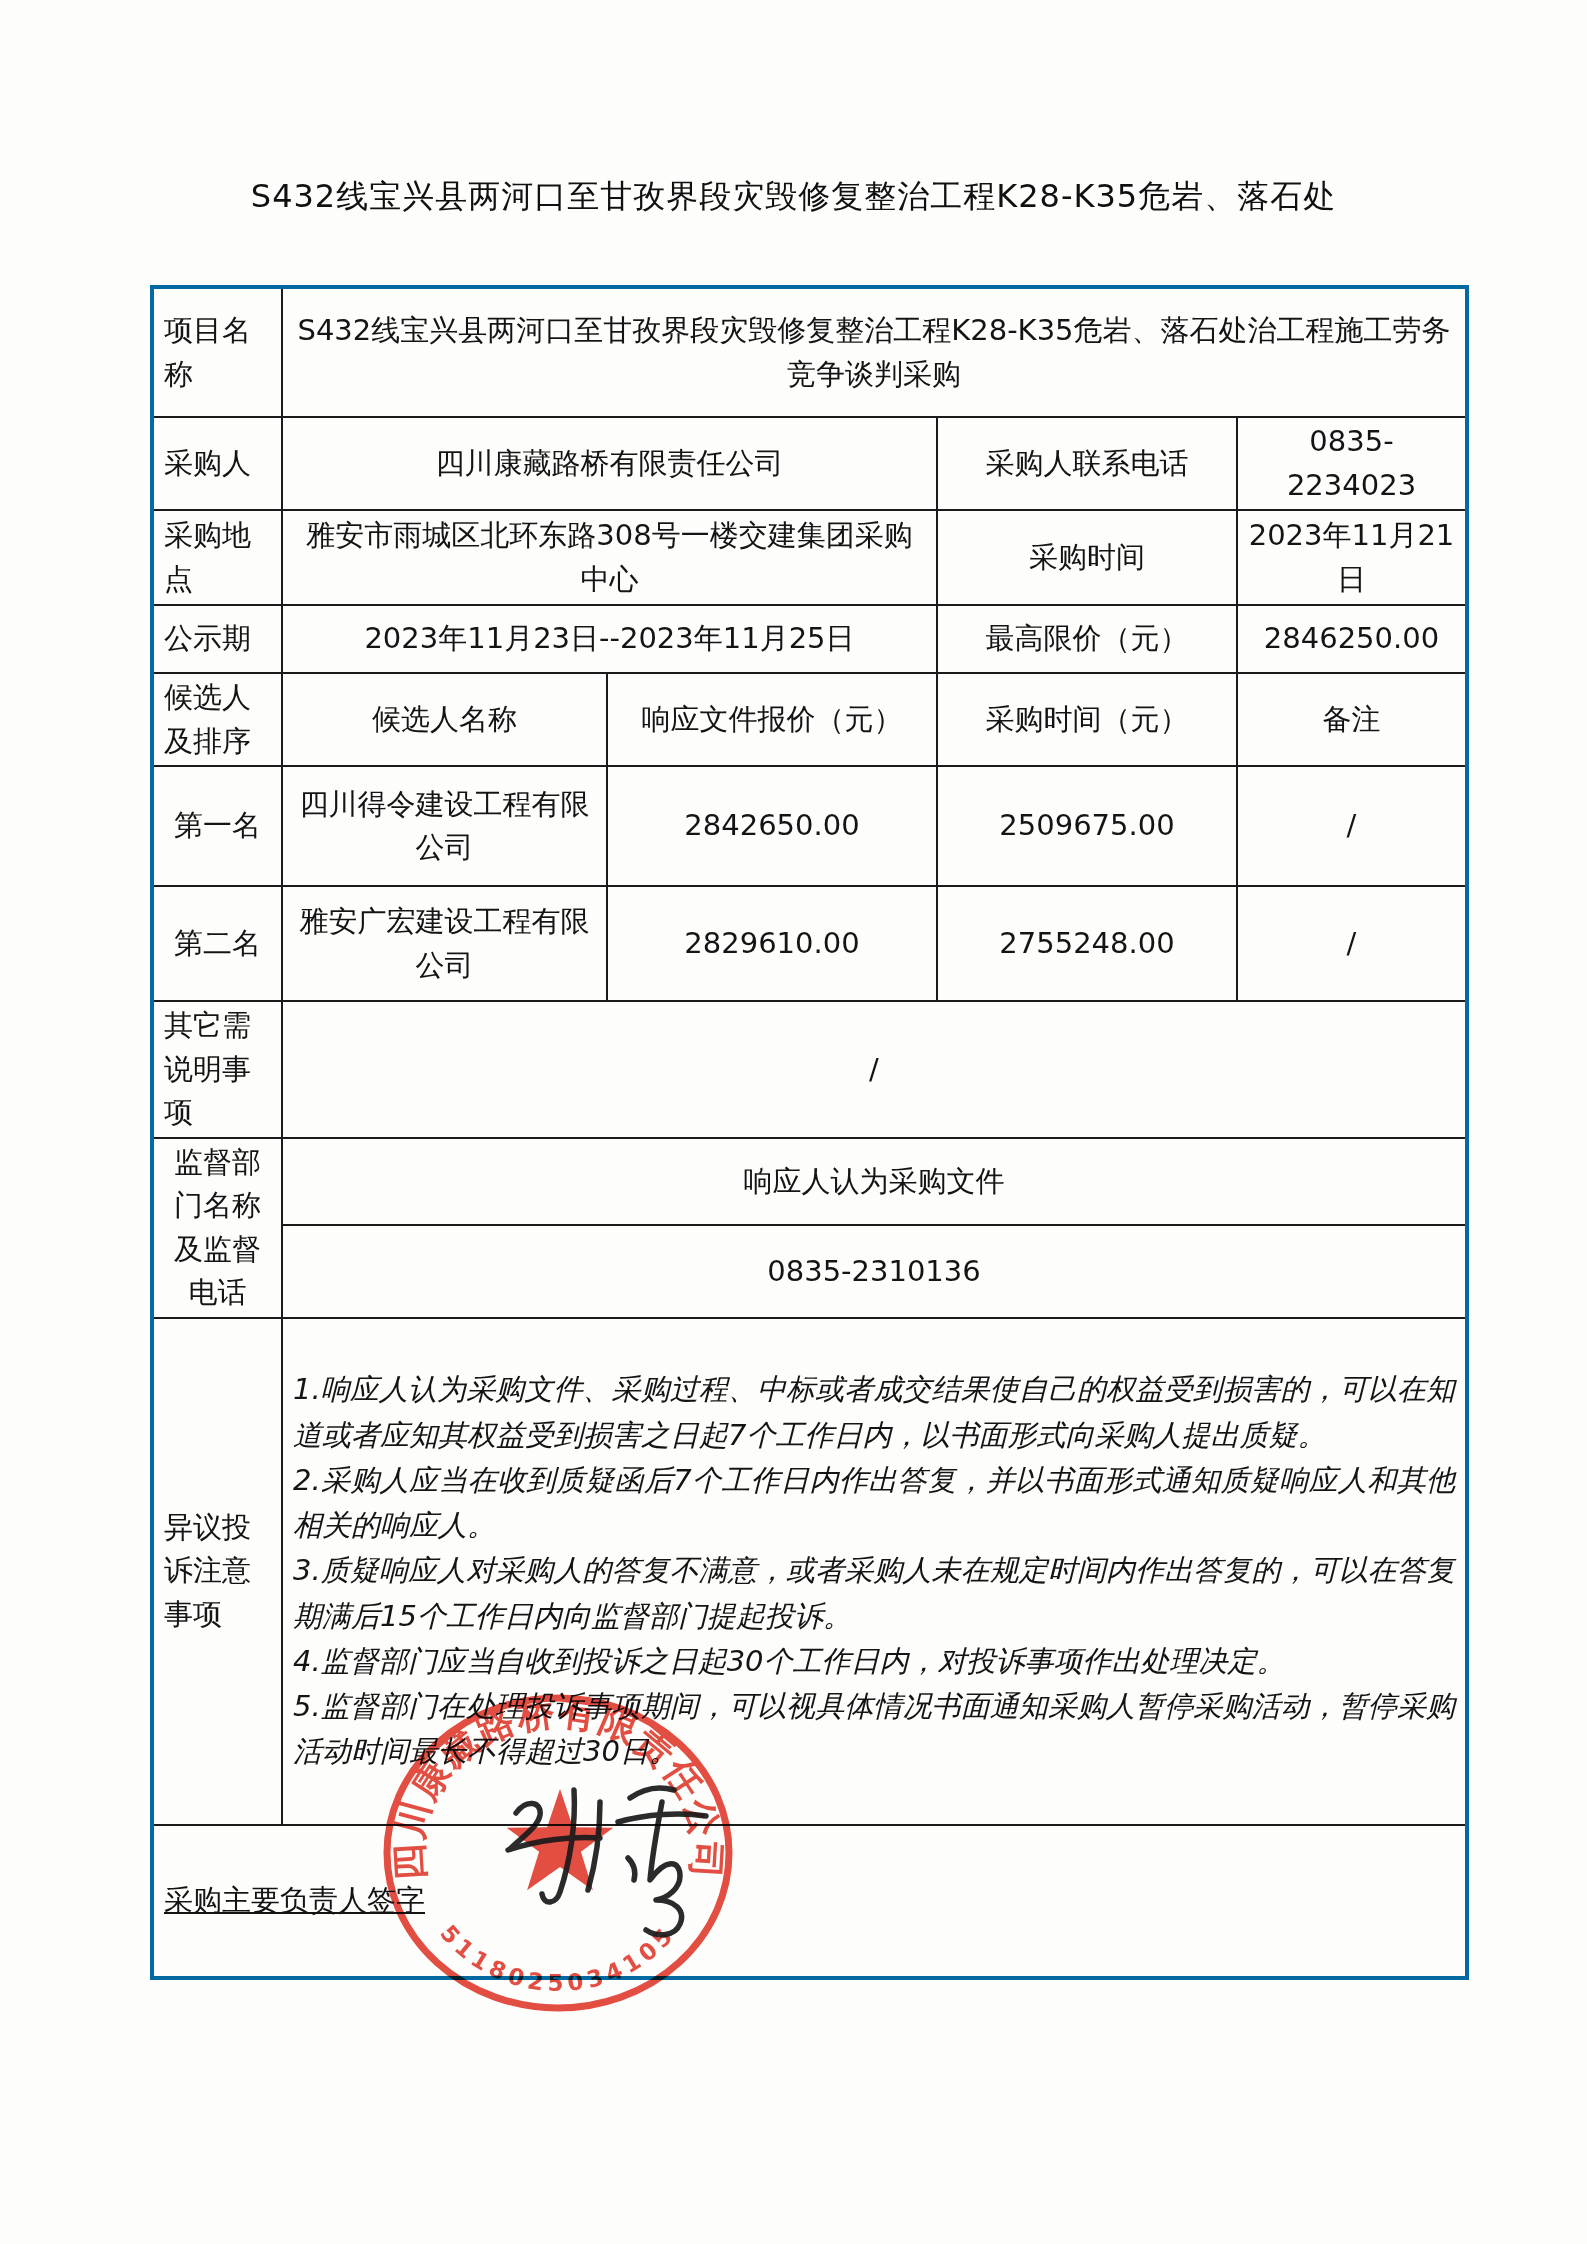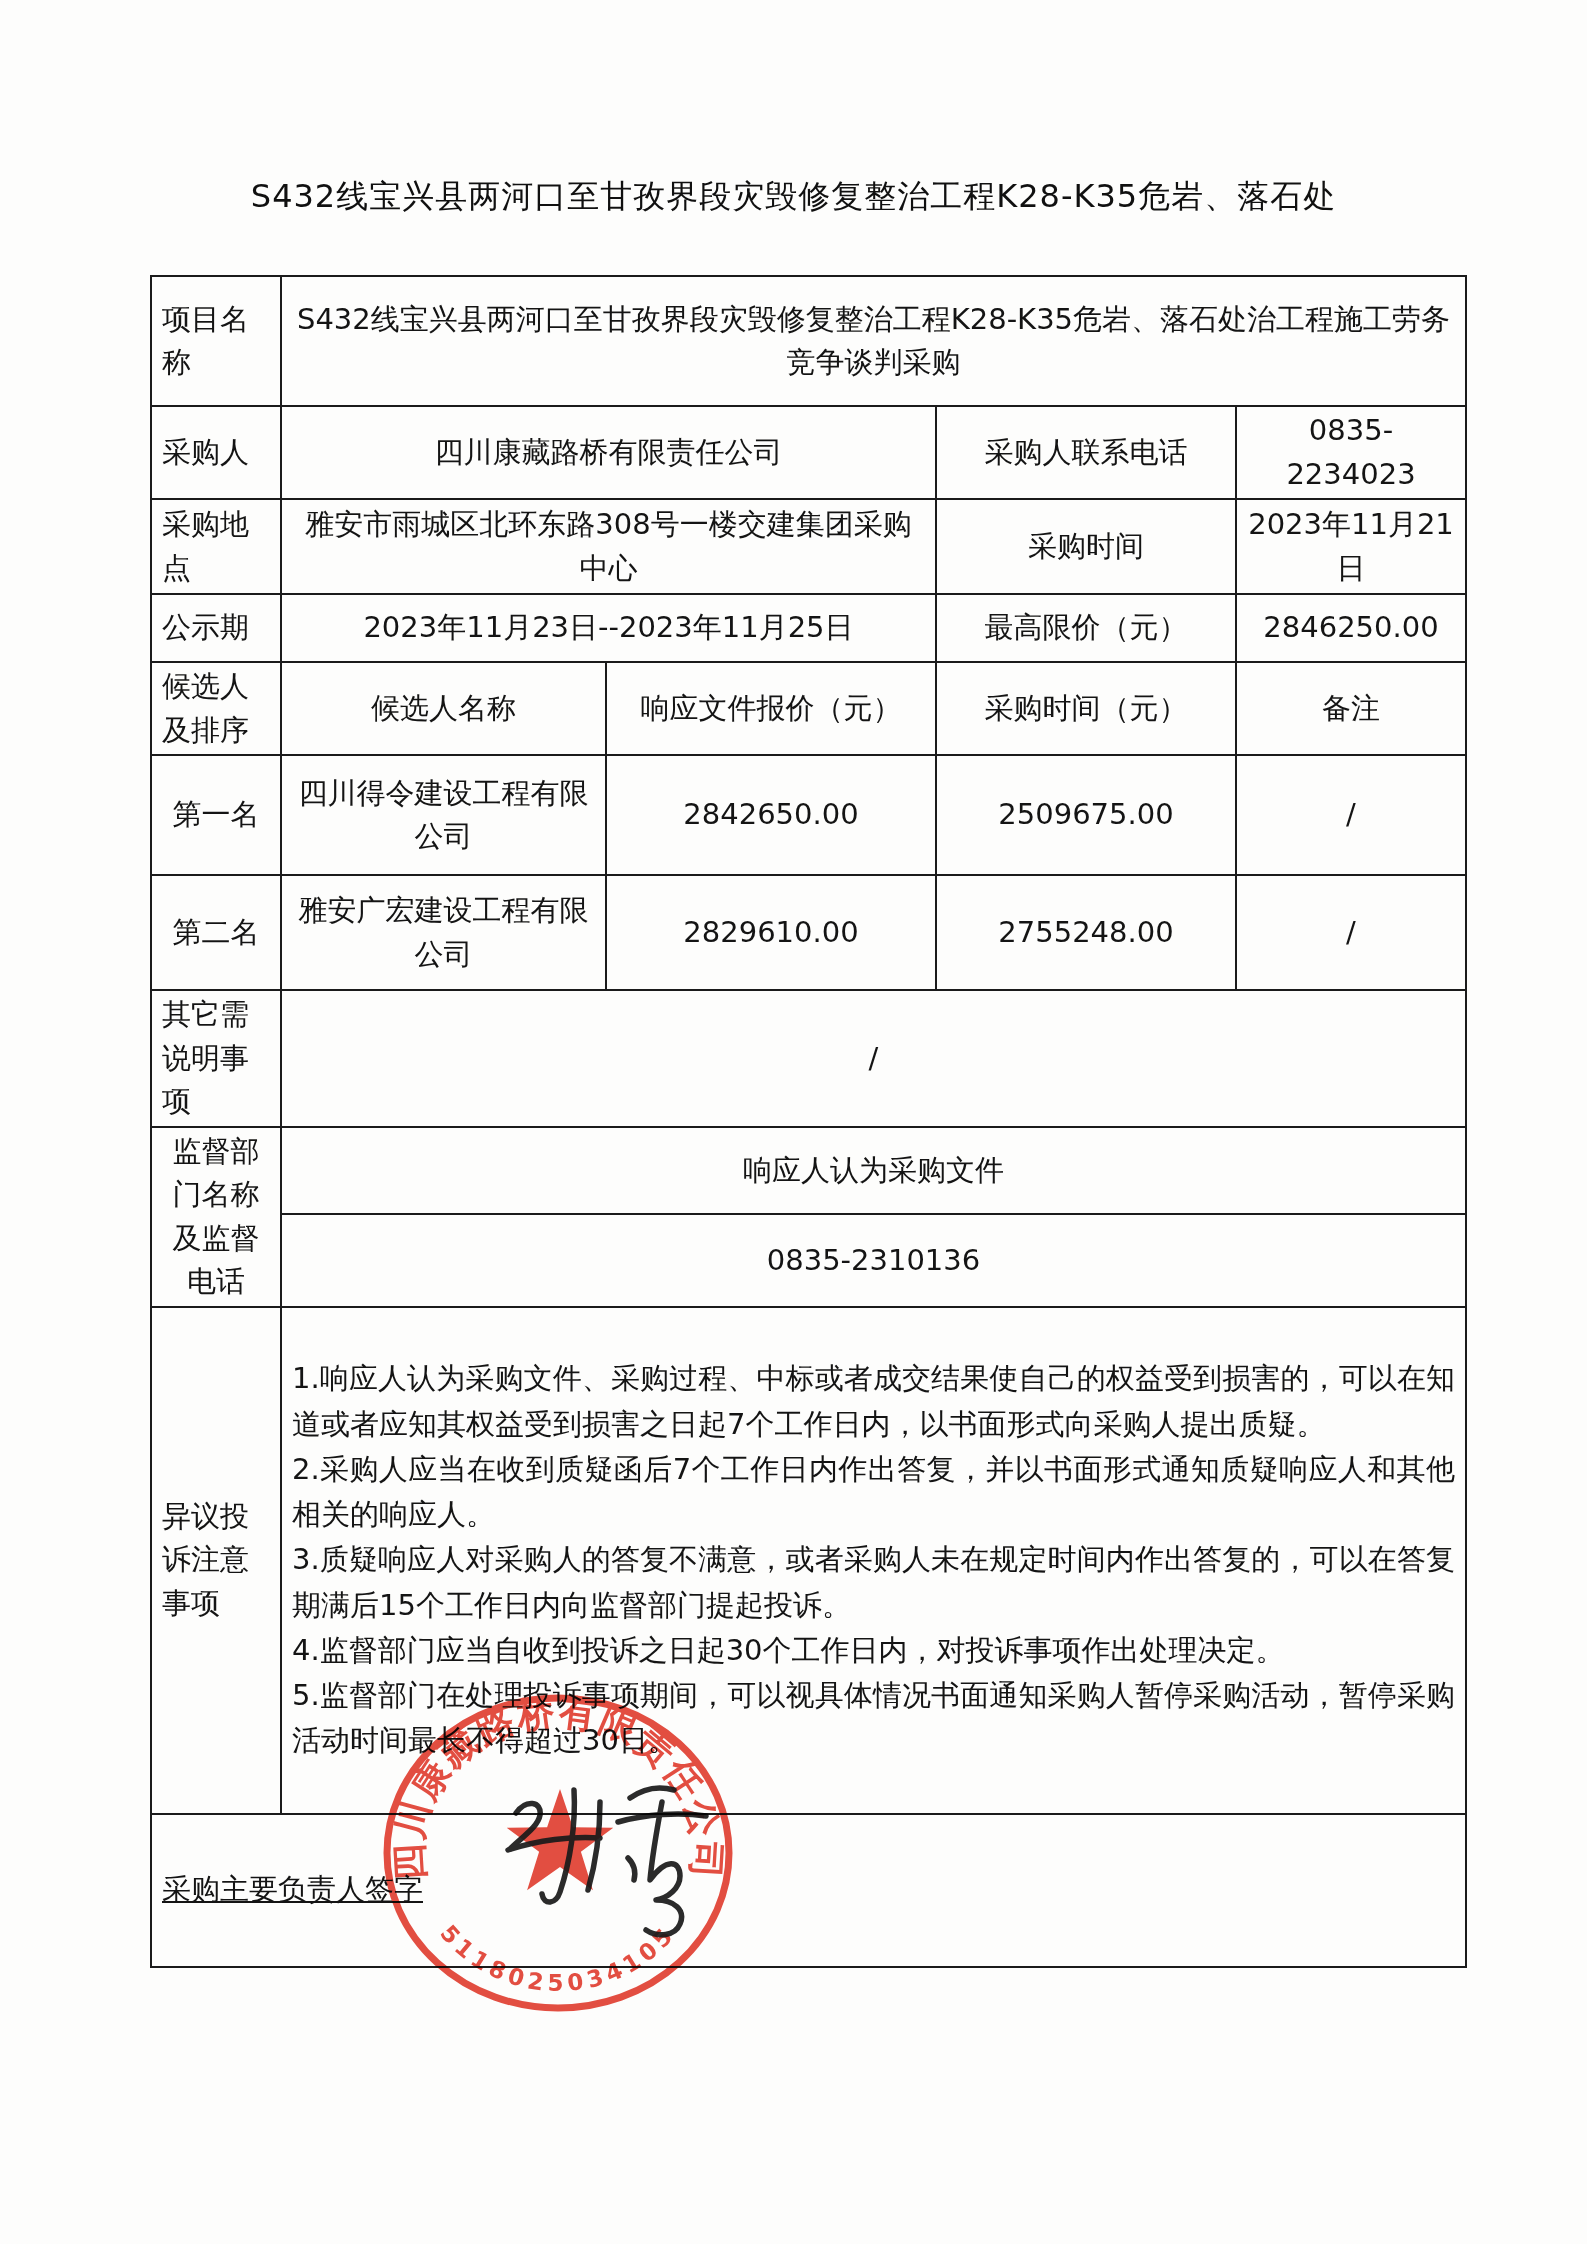"项目名称" table.doc { border: 2px solid #0369a1 -> 4px solid #0369a1; top: 275px -> 285px }
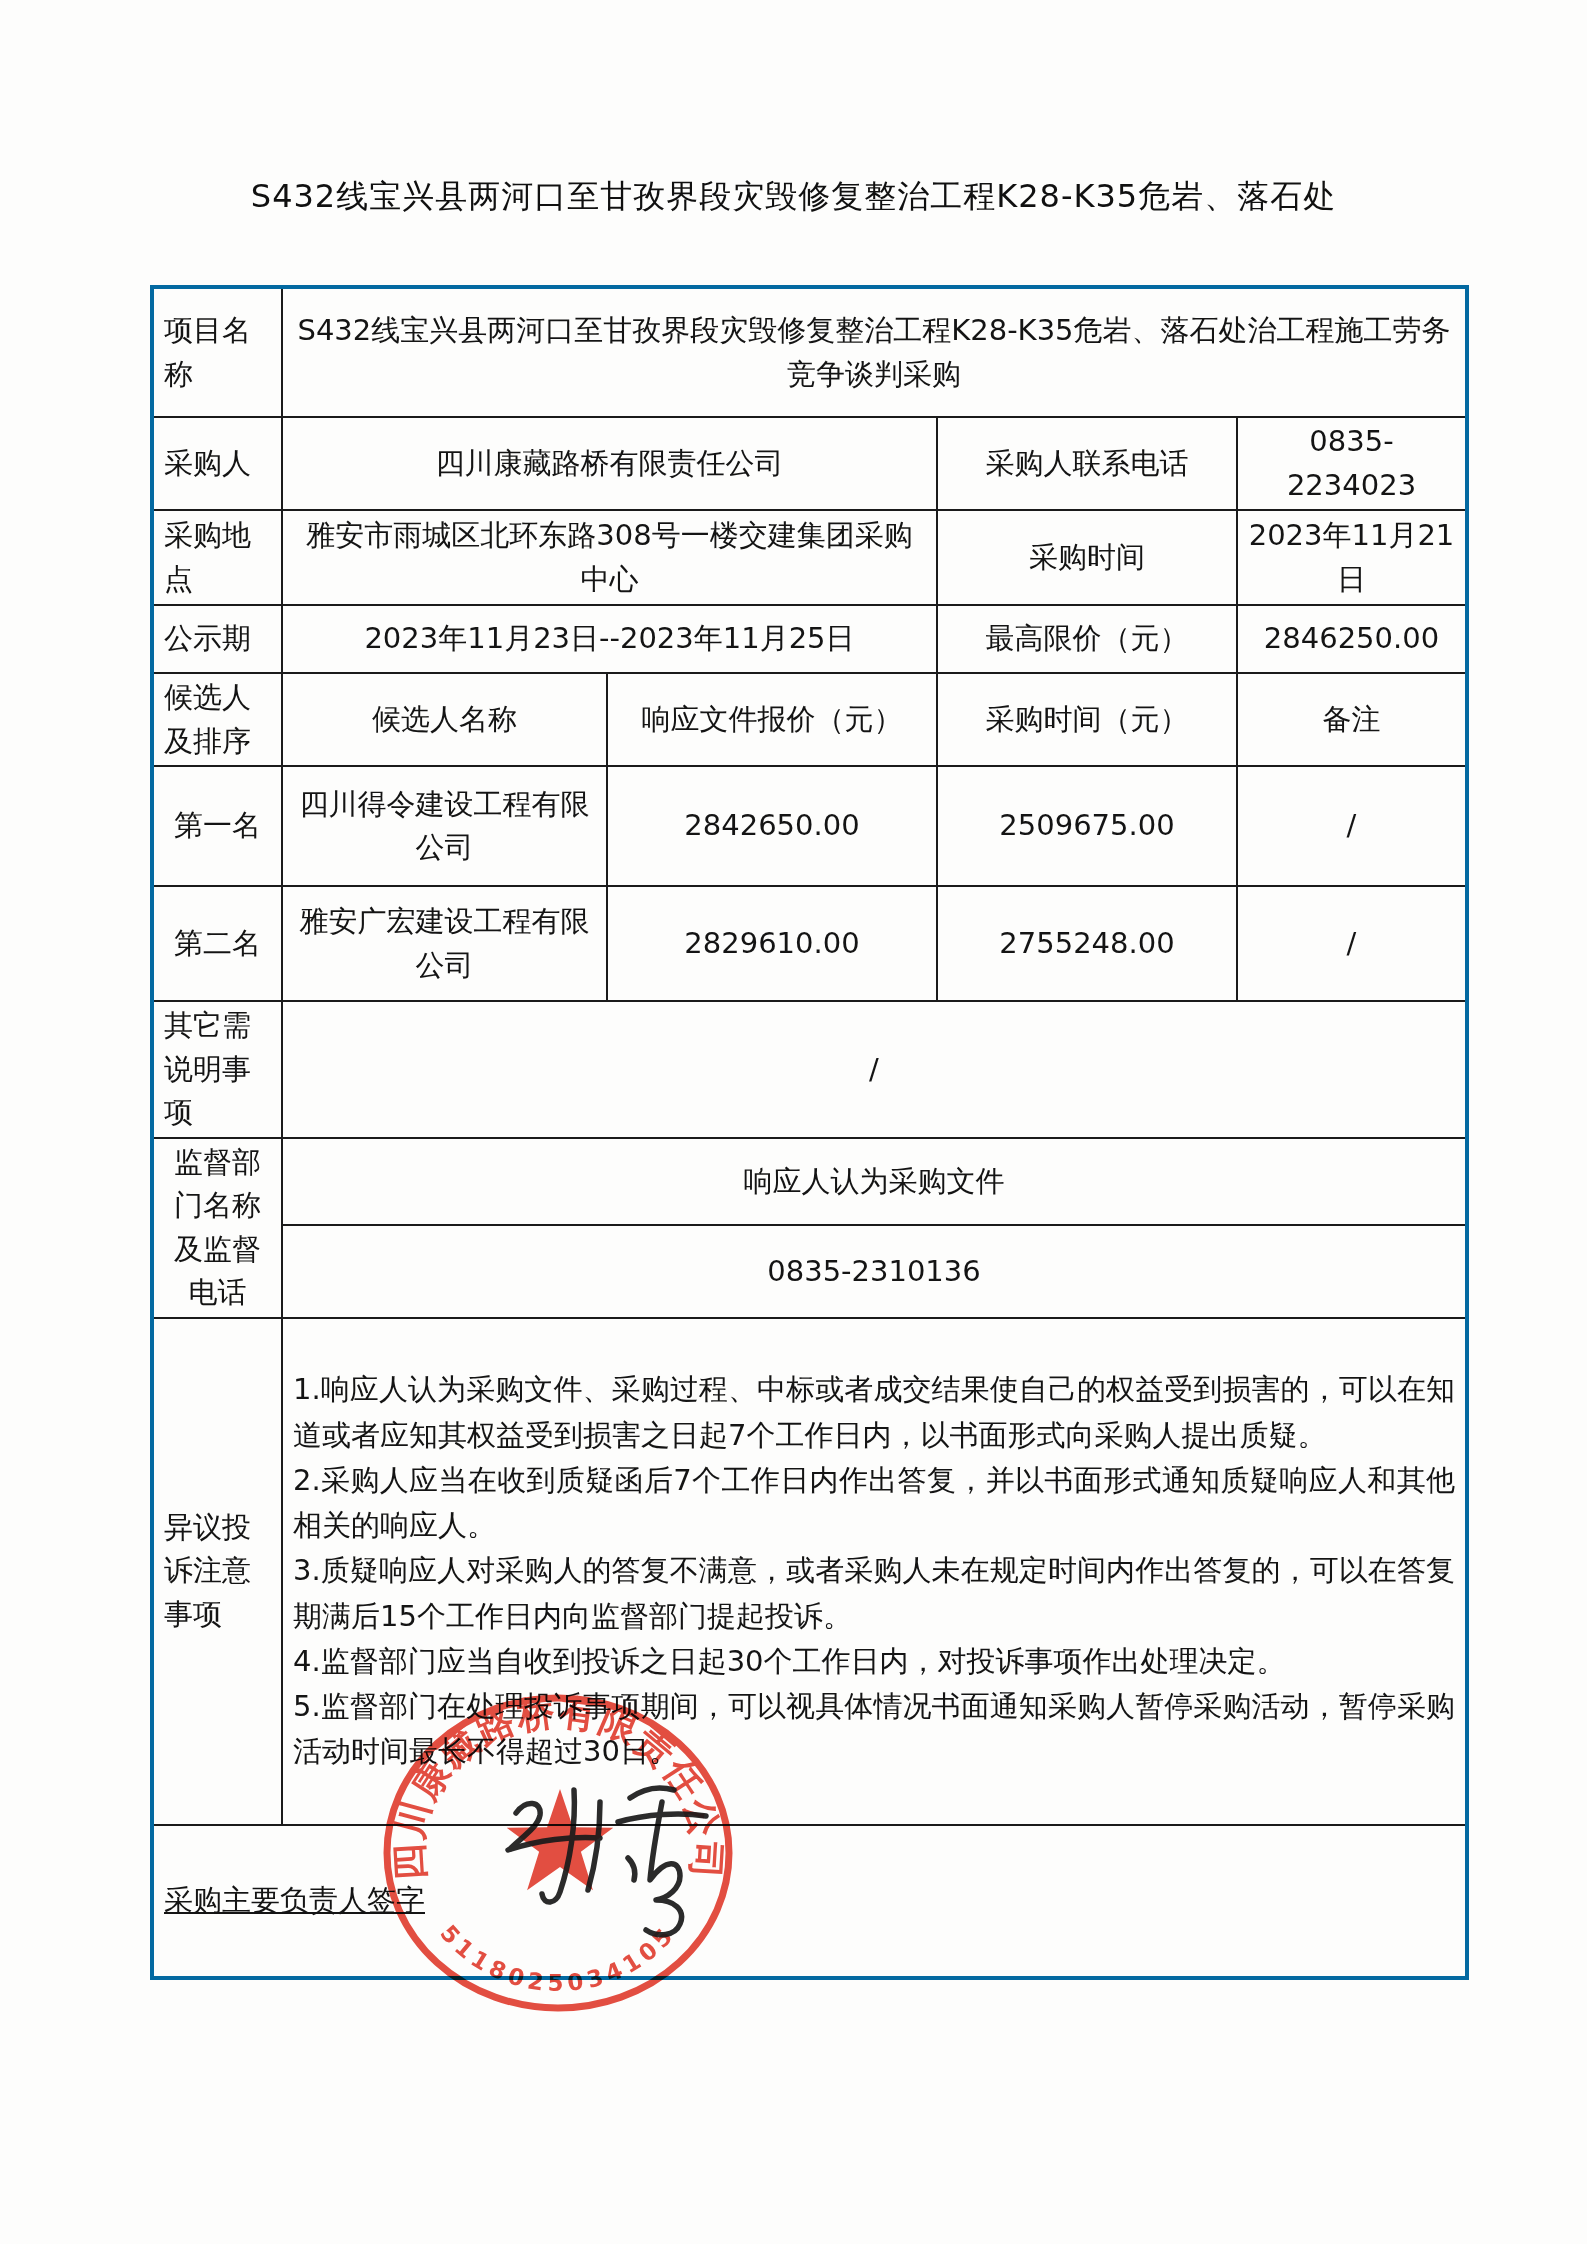"1.响应人认为采购文件、采购过程、中标或者成交结果使自己的权益受到损害的，可以在" td.objection-cell { font-style: none -> italic }
